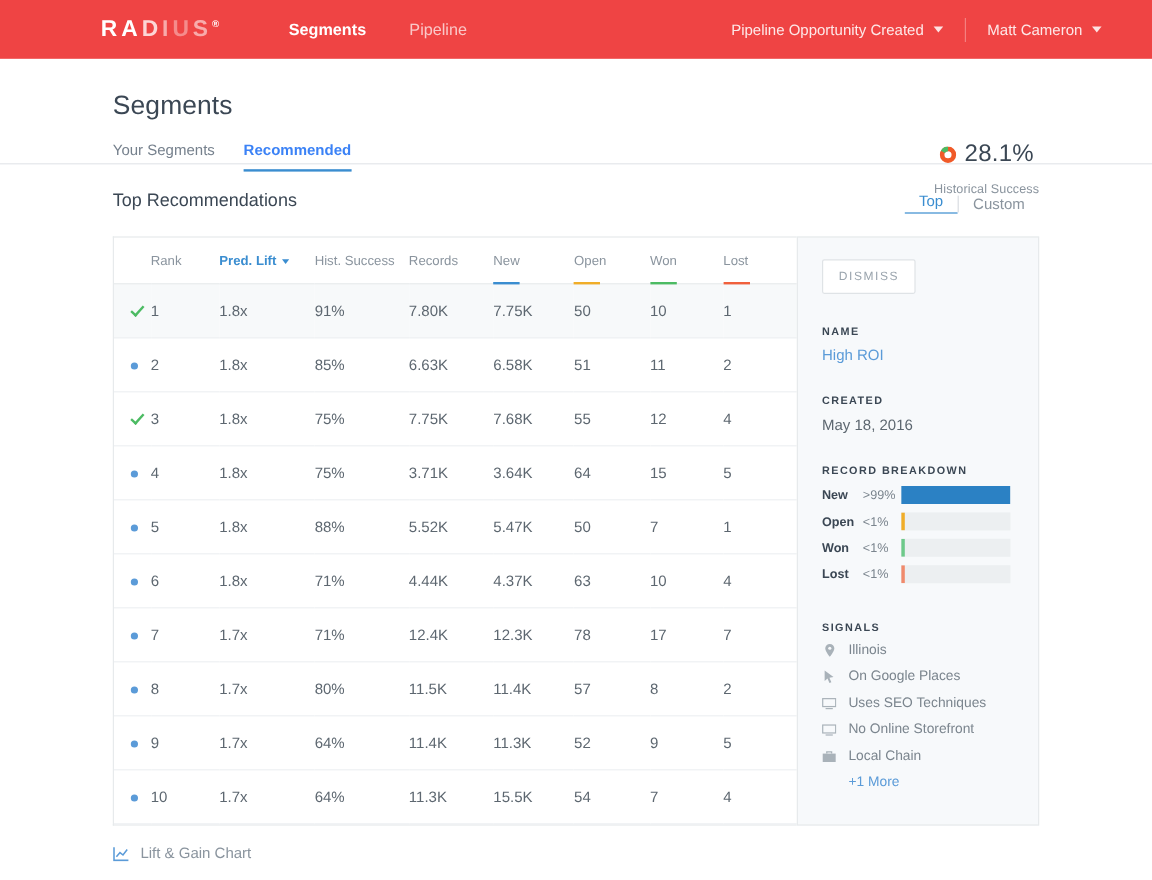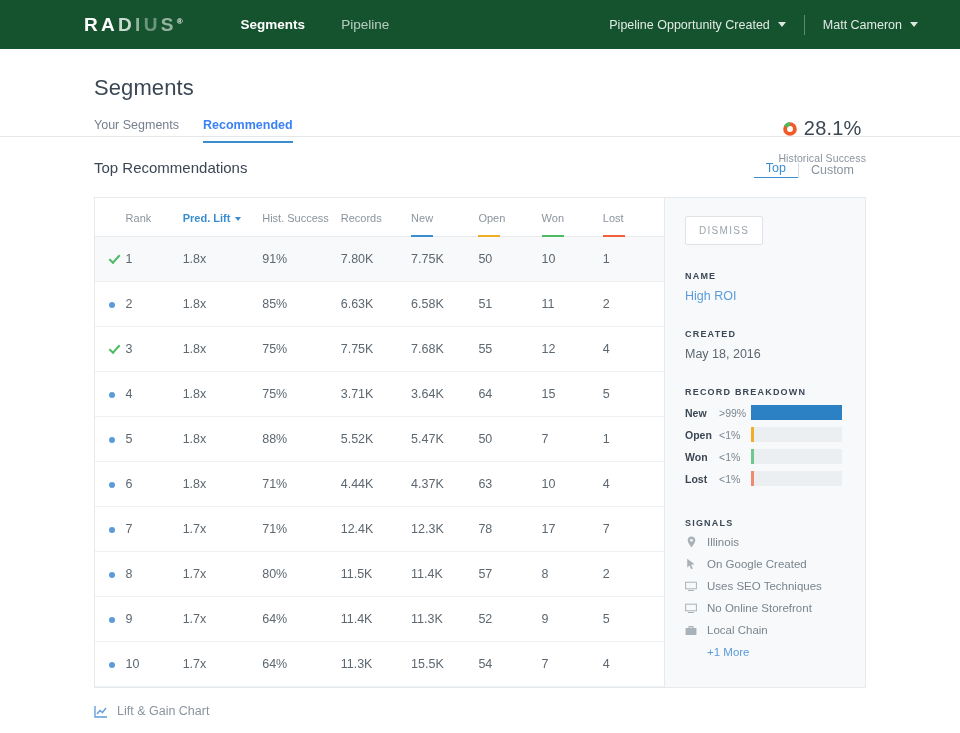"RADIUS®" .topbar { background: #14532d -> #ef4444 }
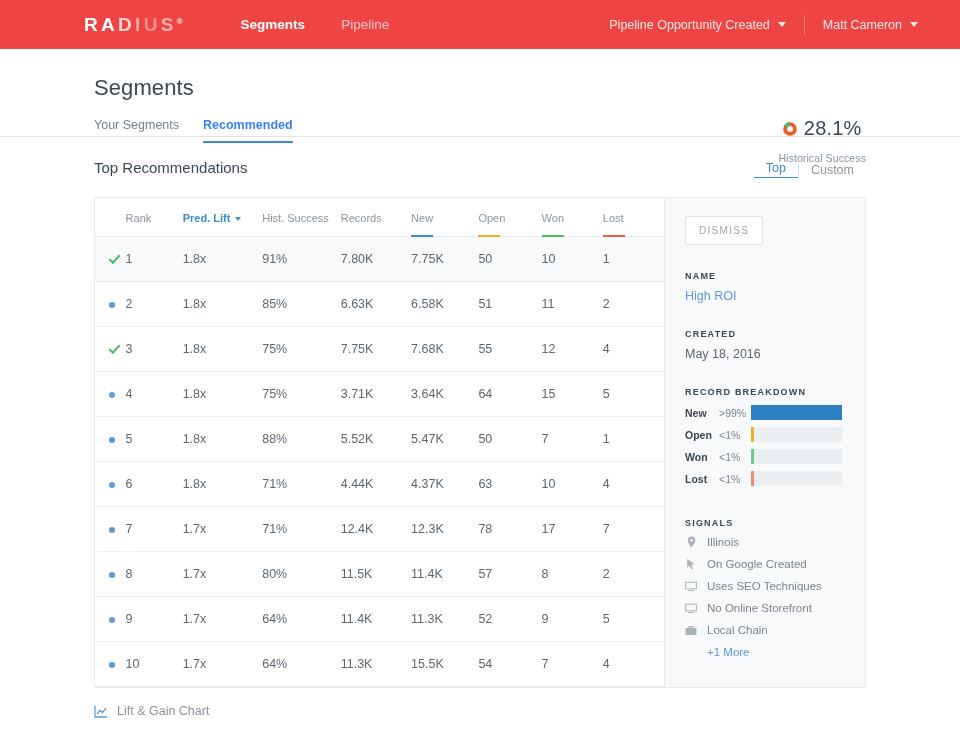"On Google Created" span { text: Created -> Places }
